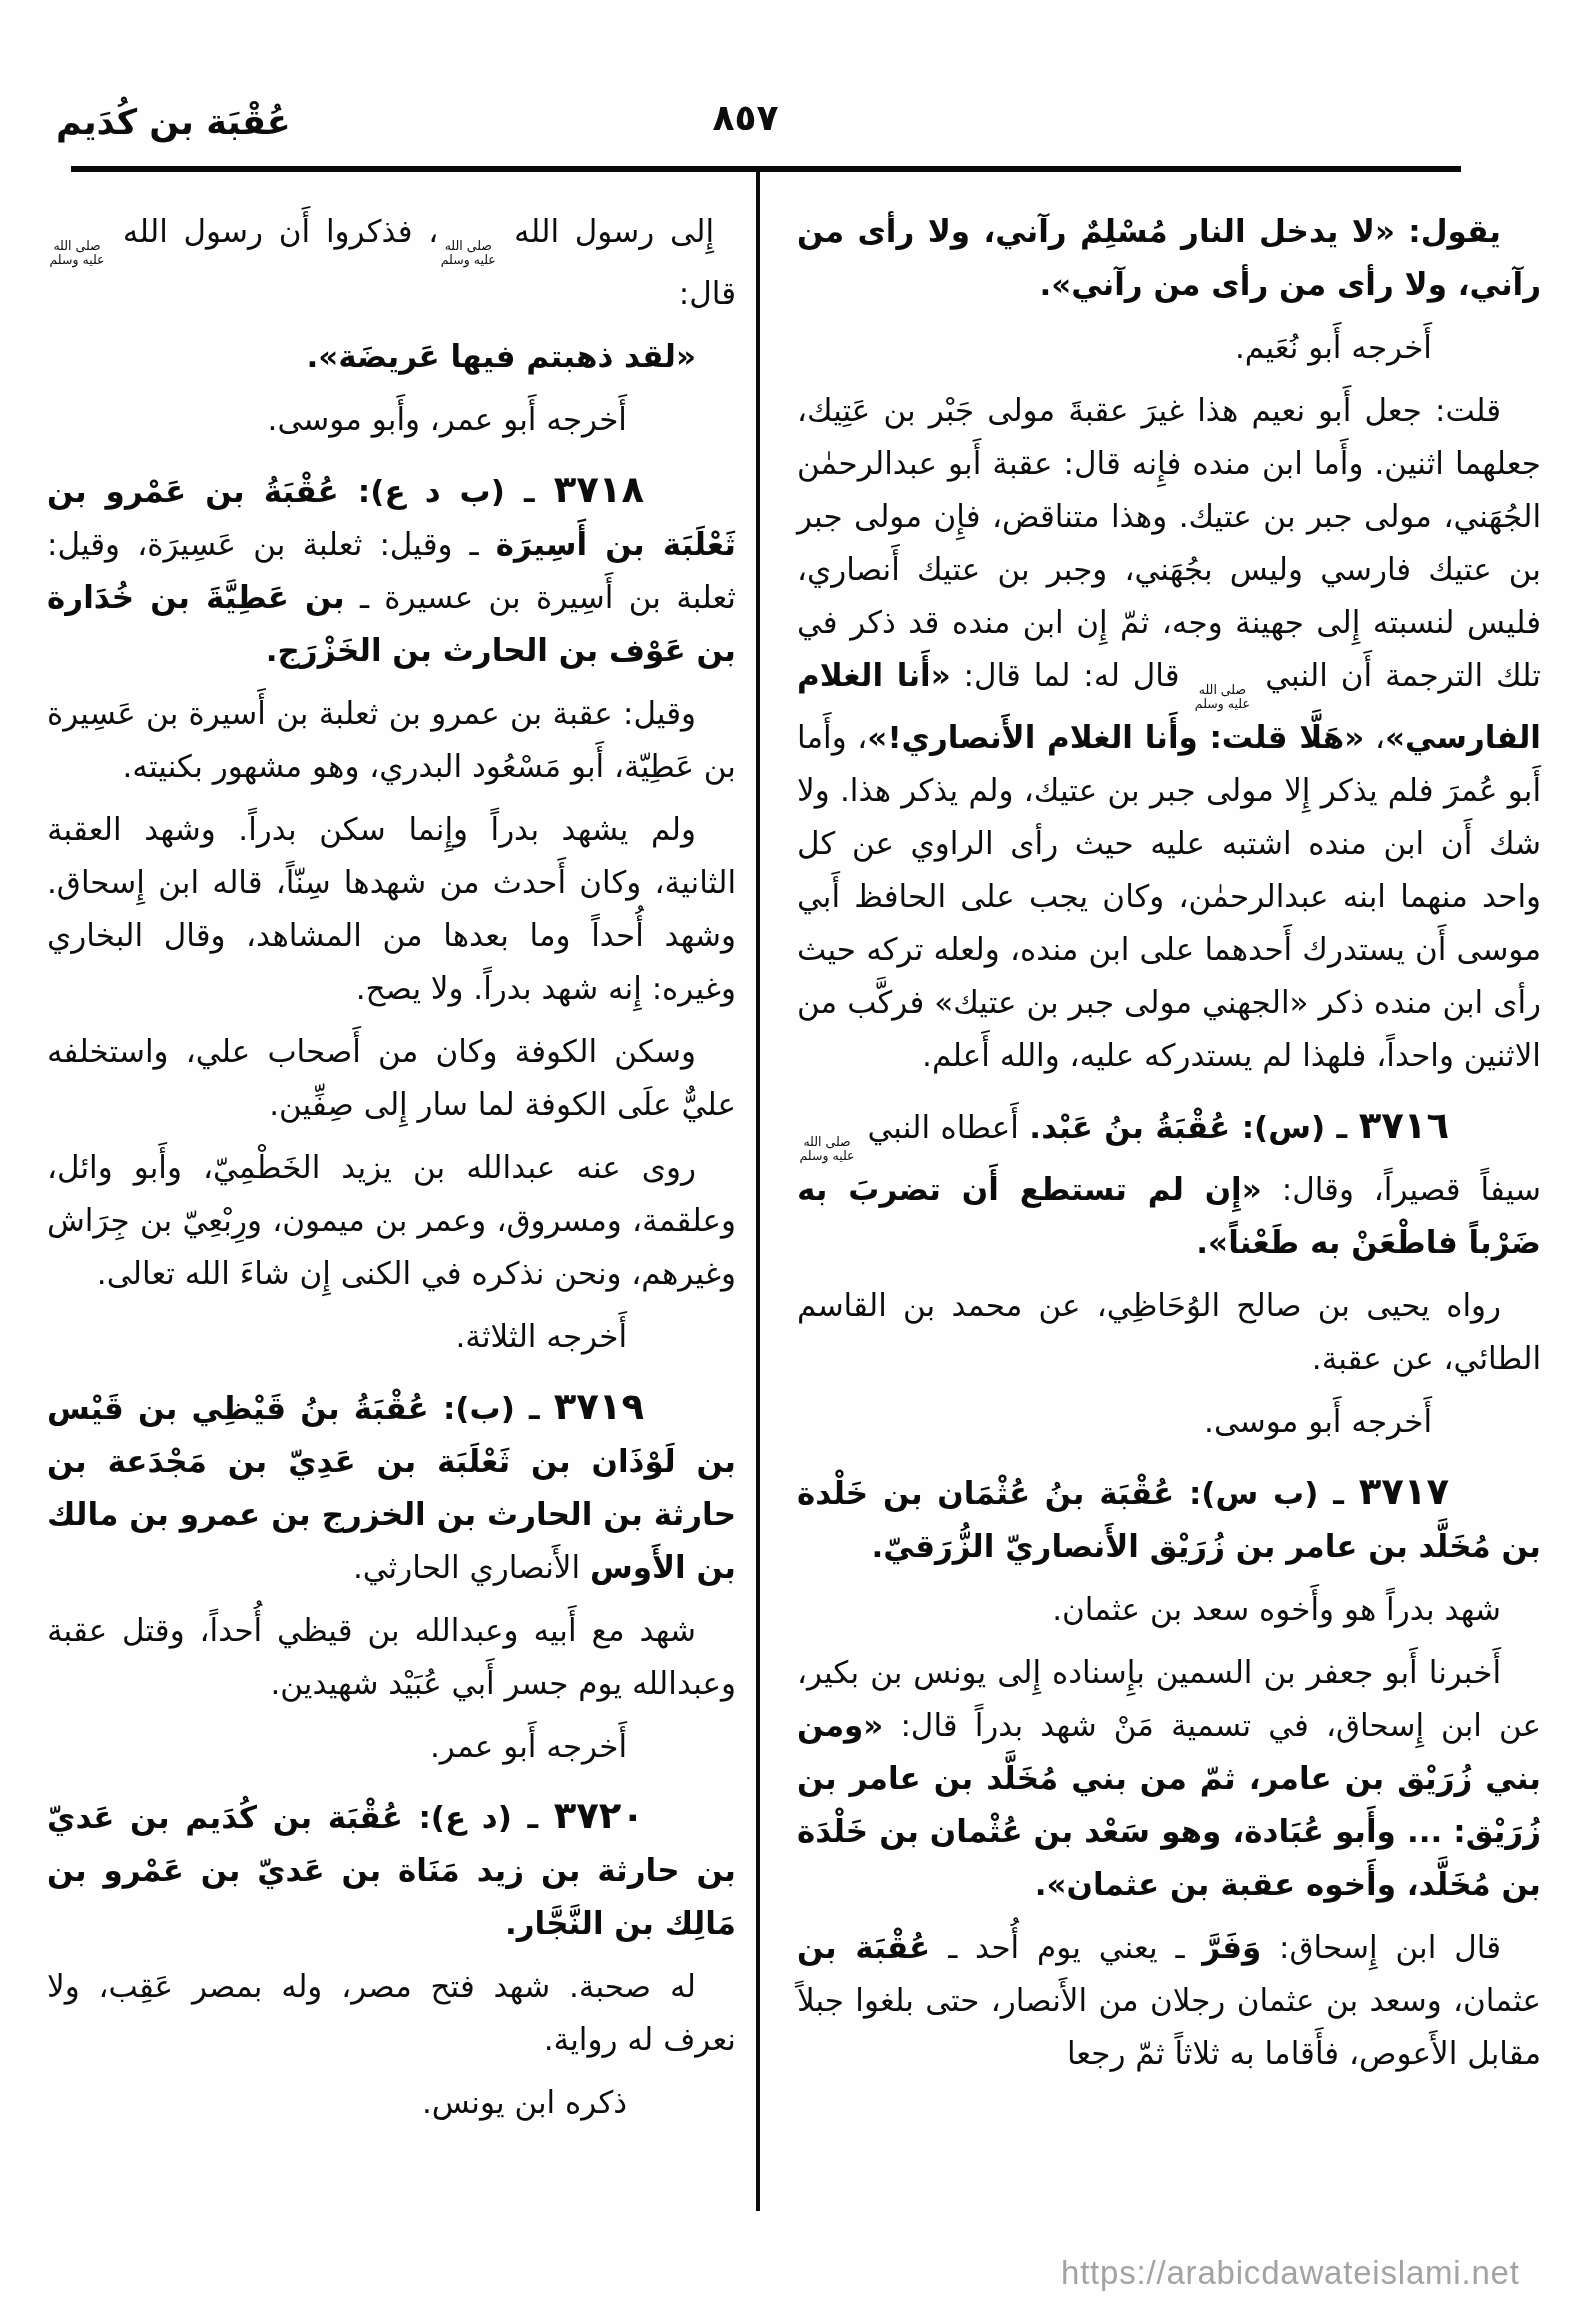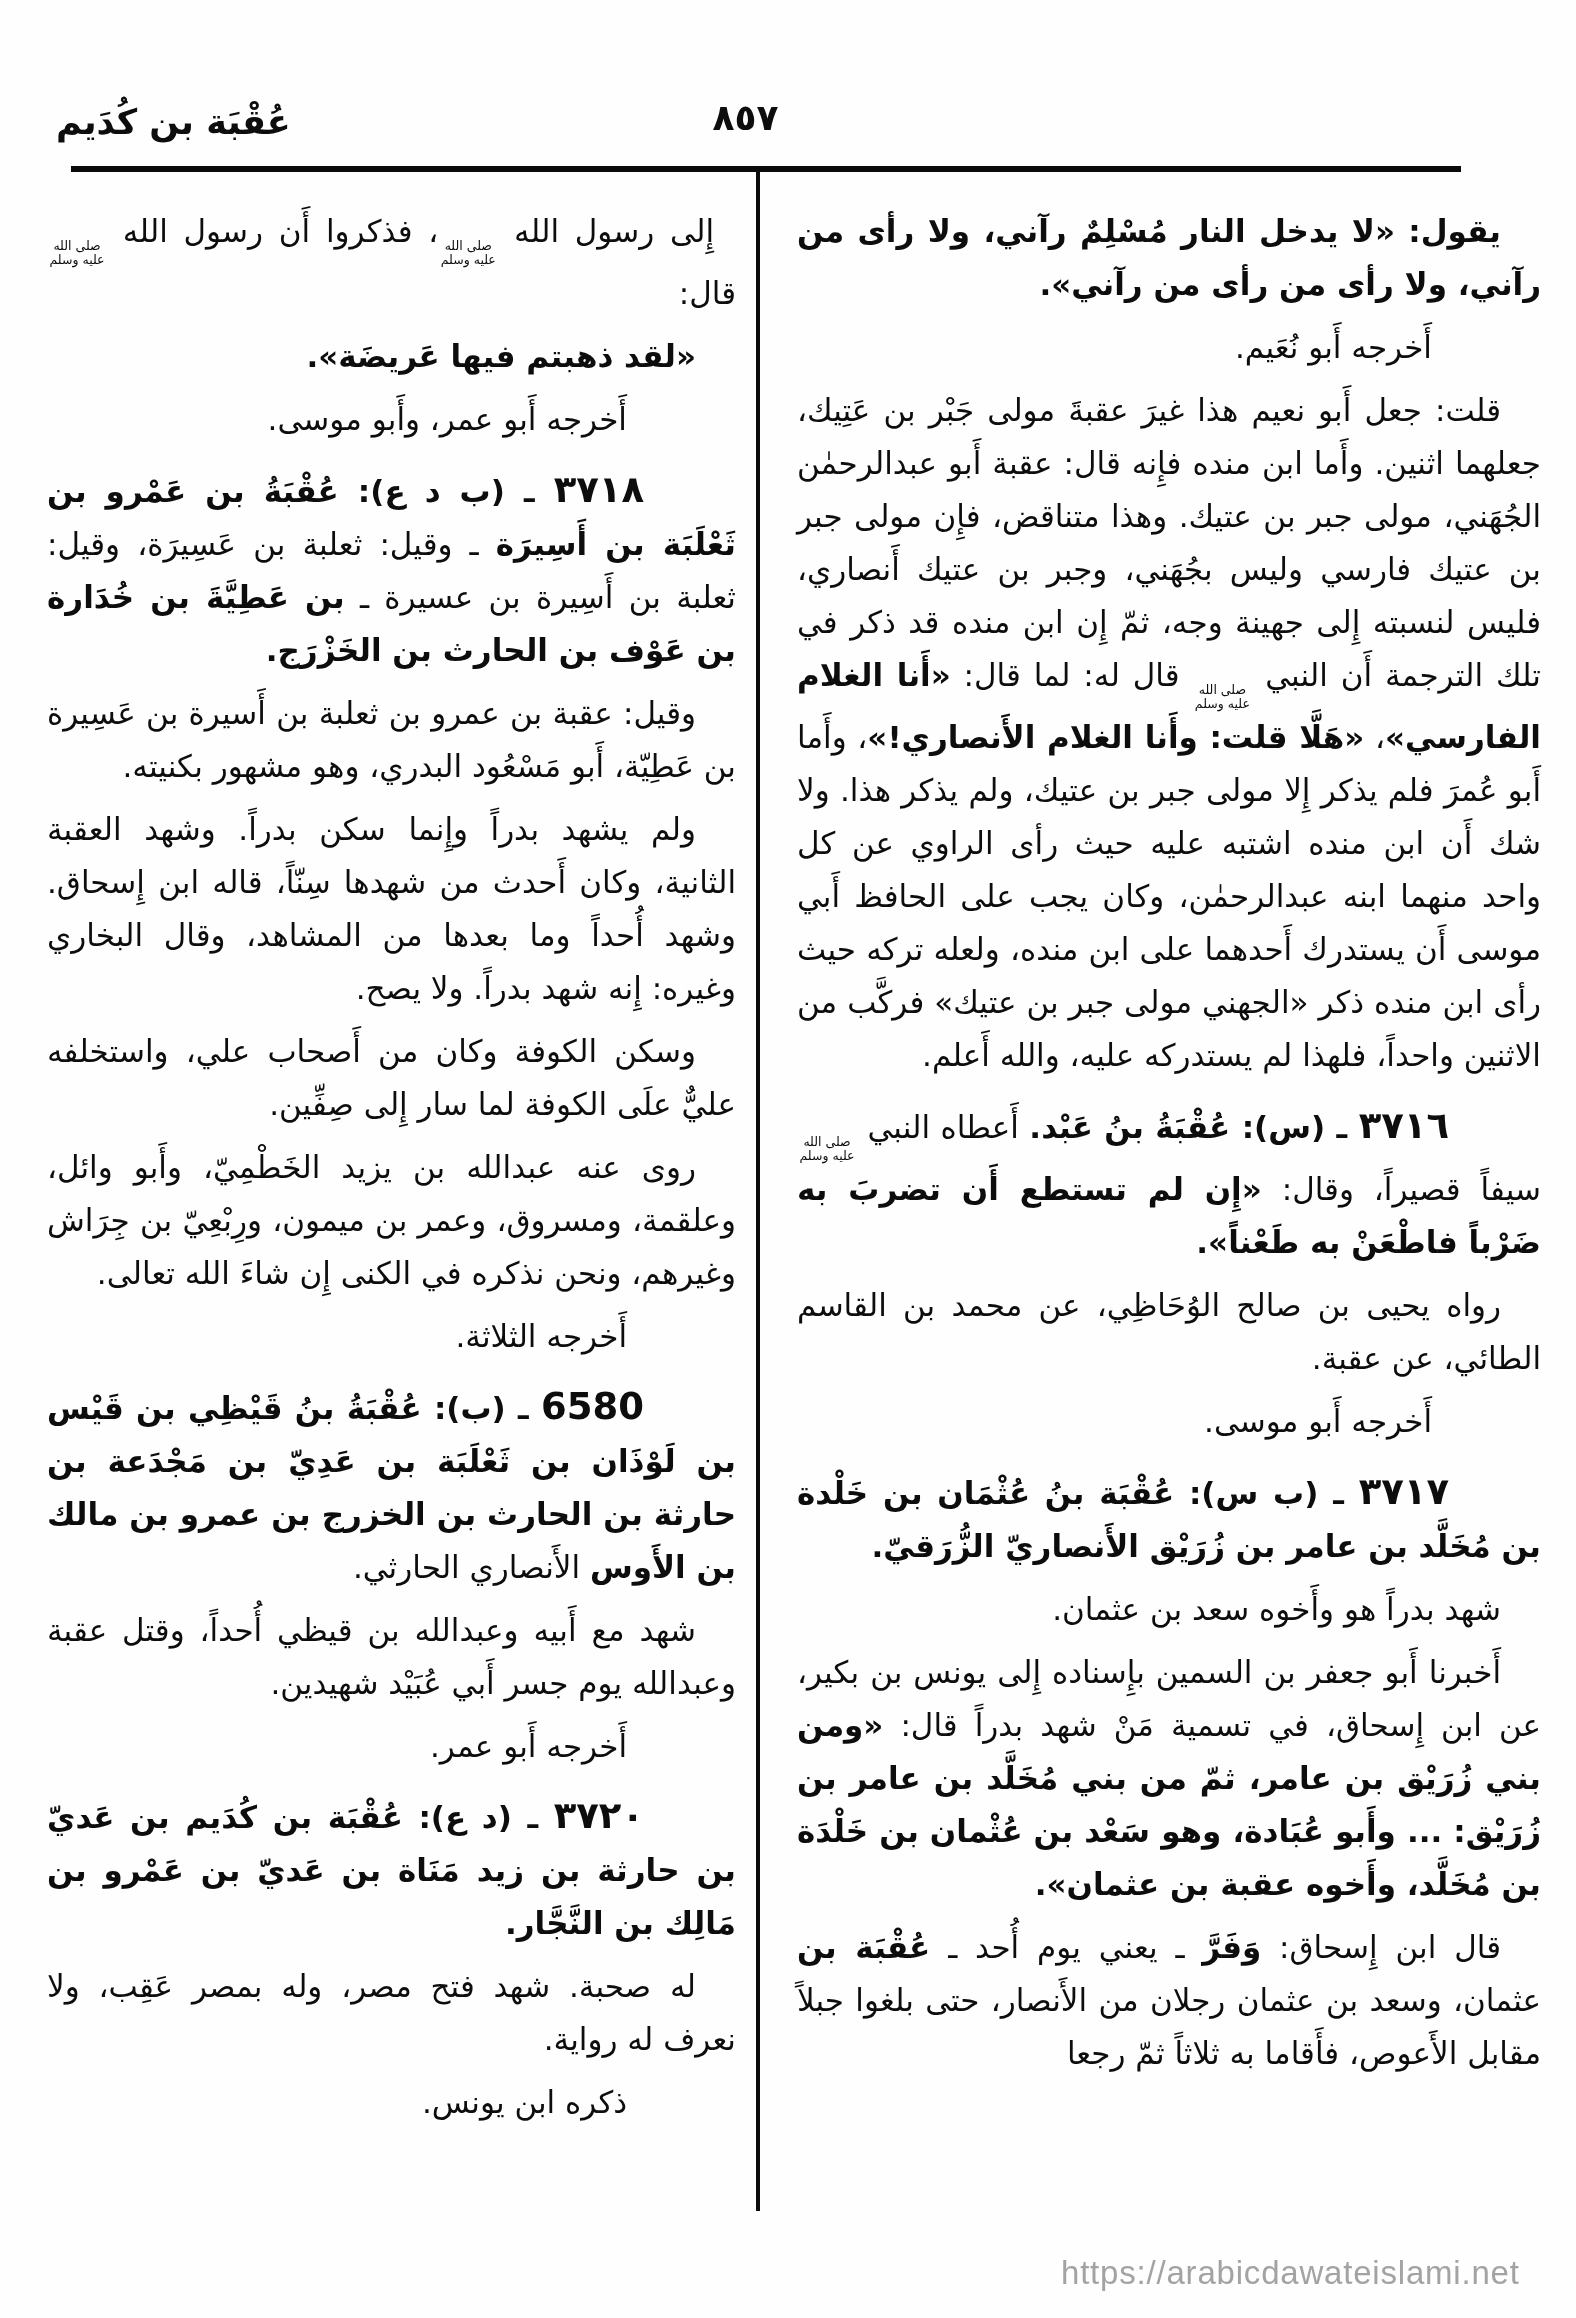"6580" span.num { text: 6580 -> ٣٧١٩ }
